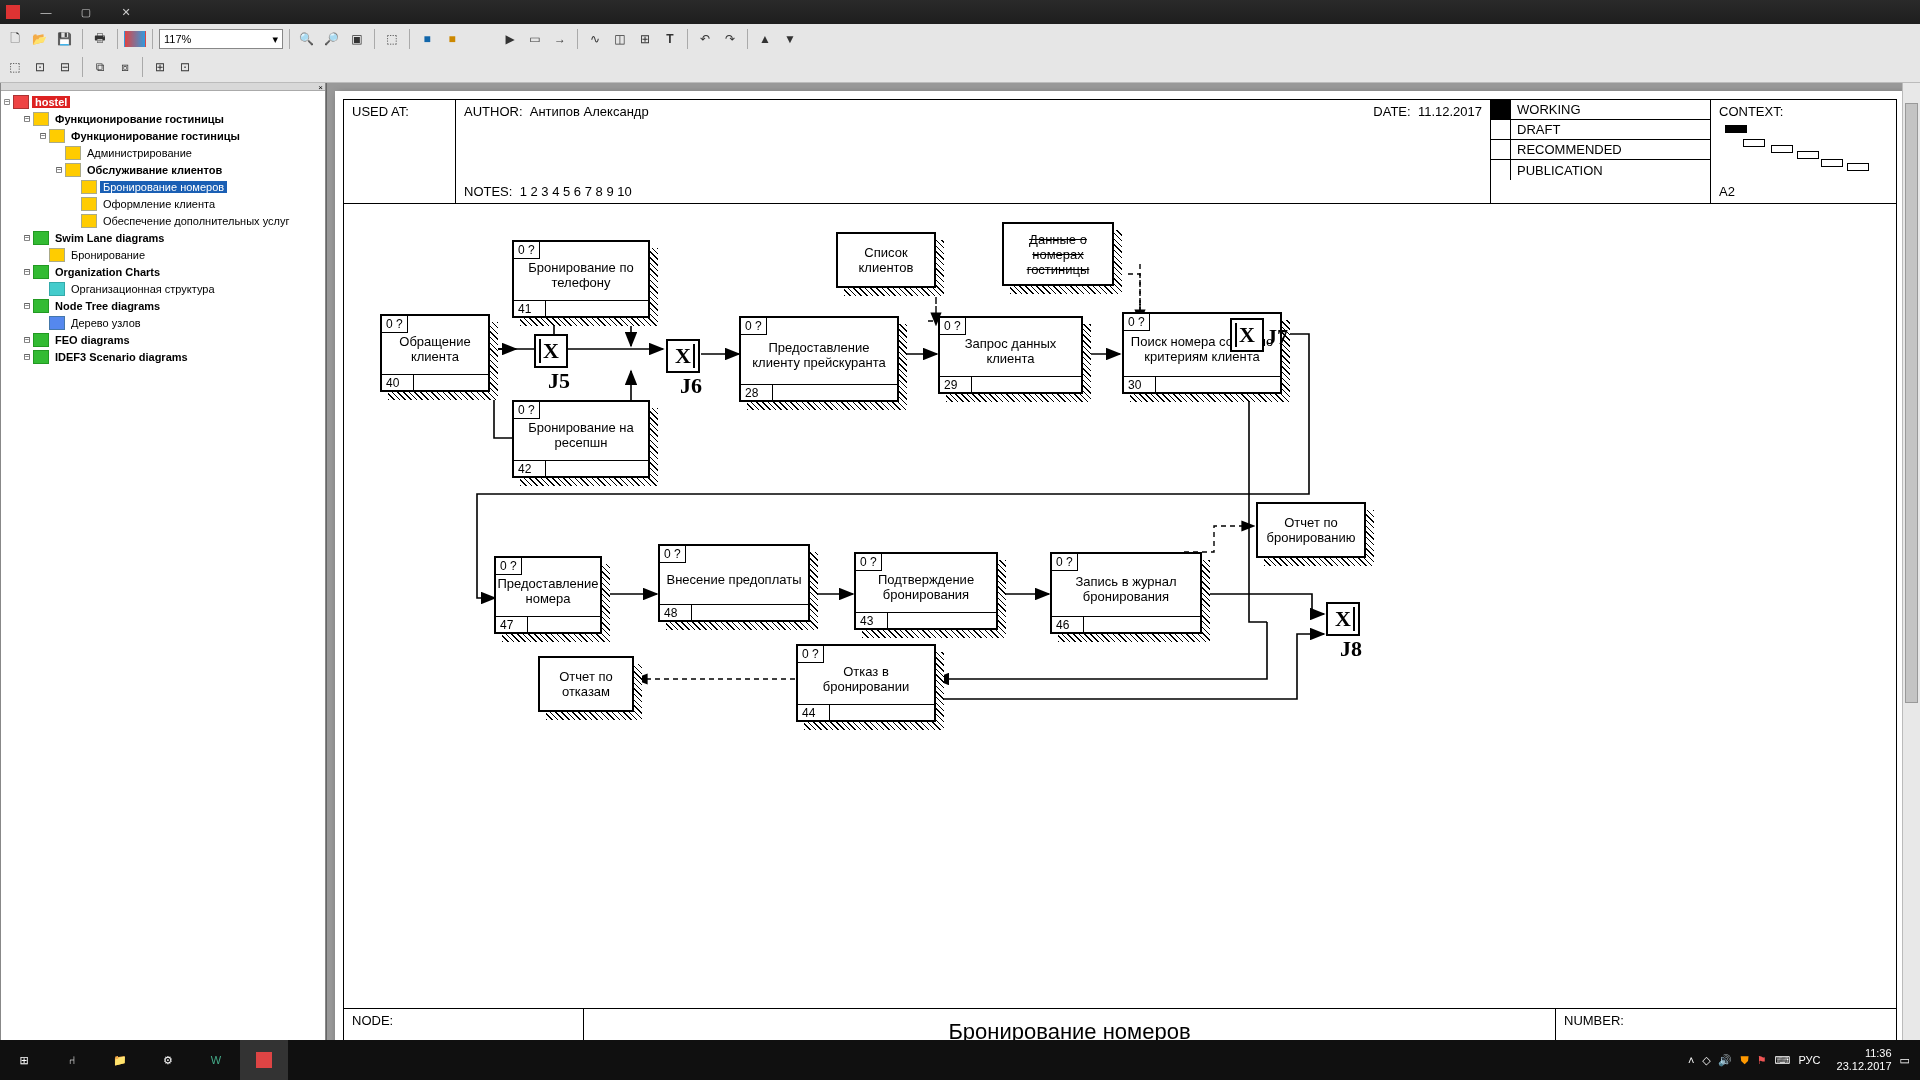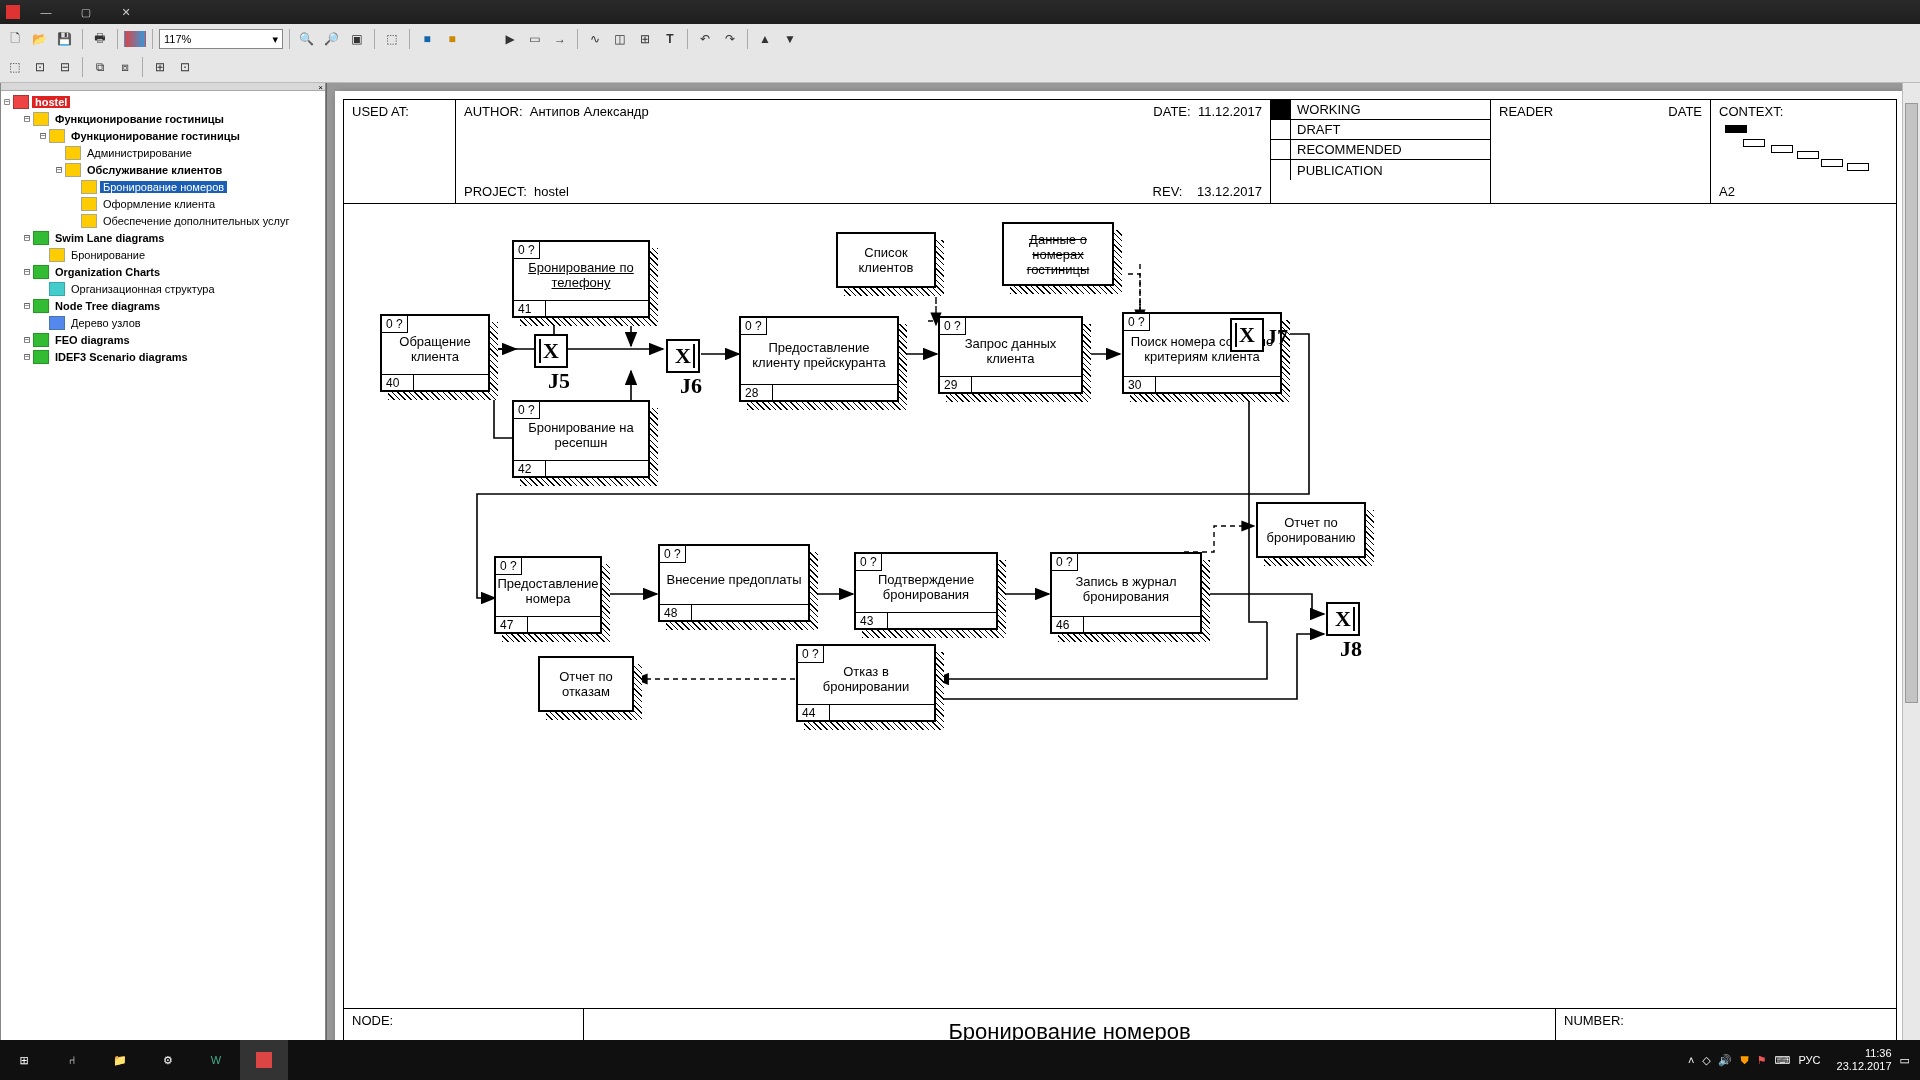"READER" div.hdr-col { html: <div><span>READER</span><span>DATE</span></div> -> none }
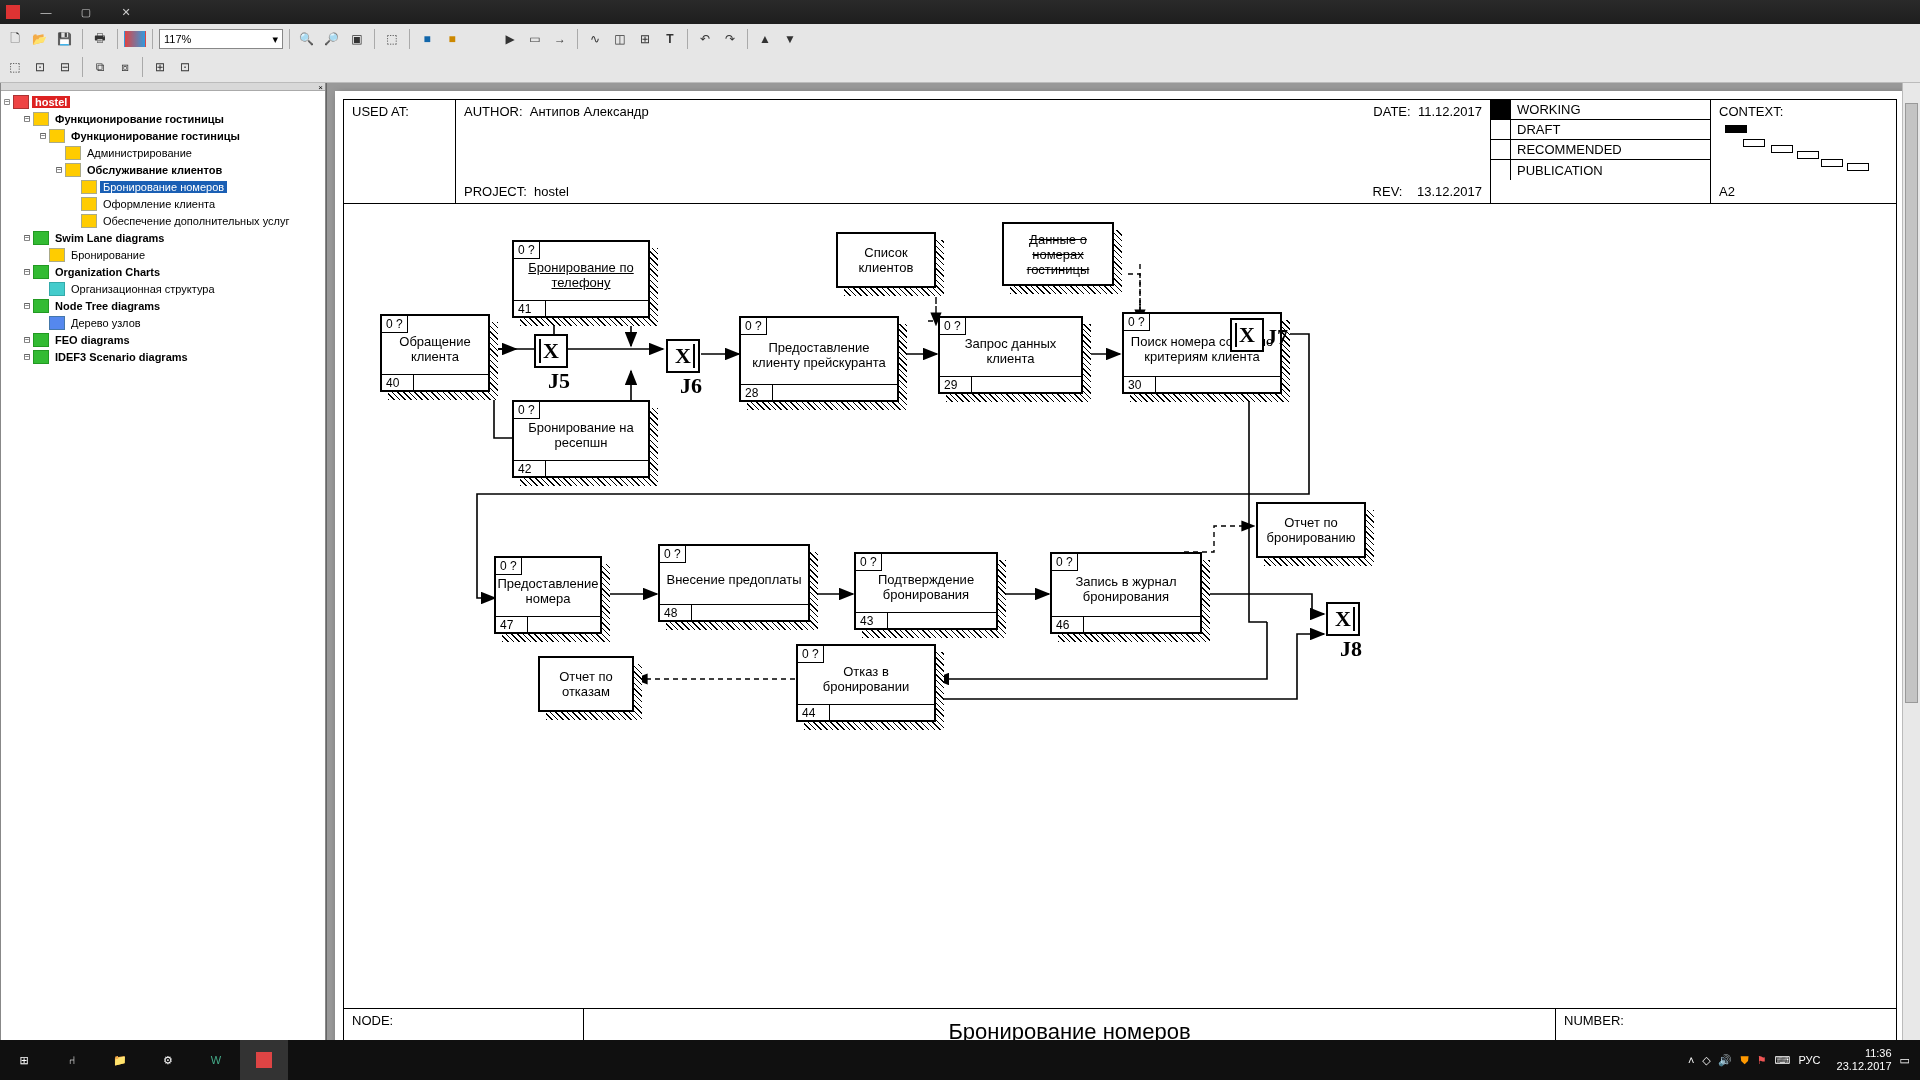"PROJECT: hostel" div { html: <div><span>PROJECT:</span>&nbsp;&nbsp;<span>hostel</span> <span><span>REV:</span>&nbsp;&nbsp;&nbsp;&nbsp;<span>13.12.2017</span></span></div> -> none }
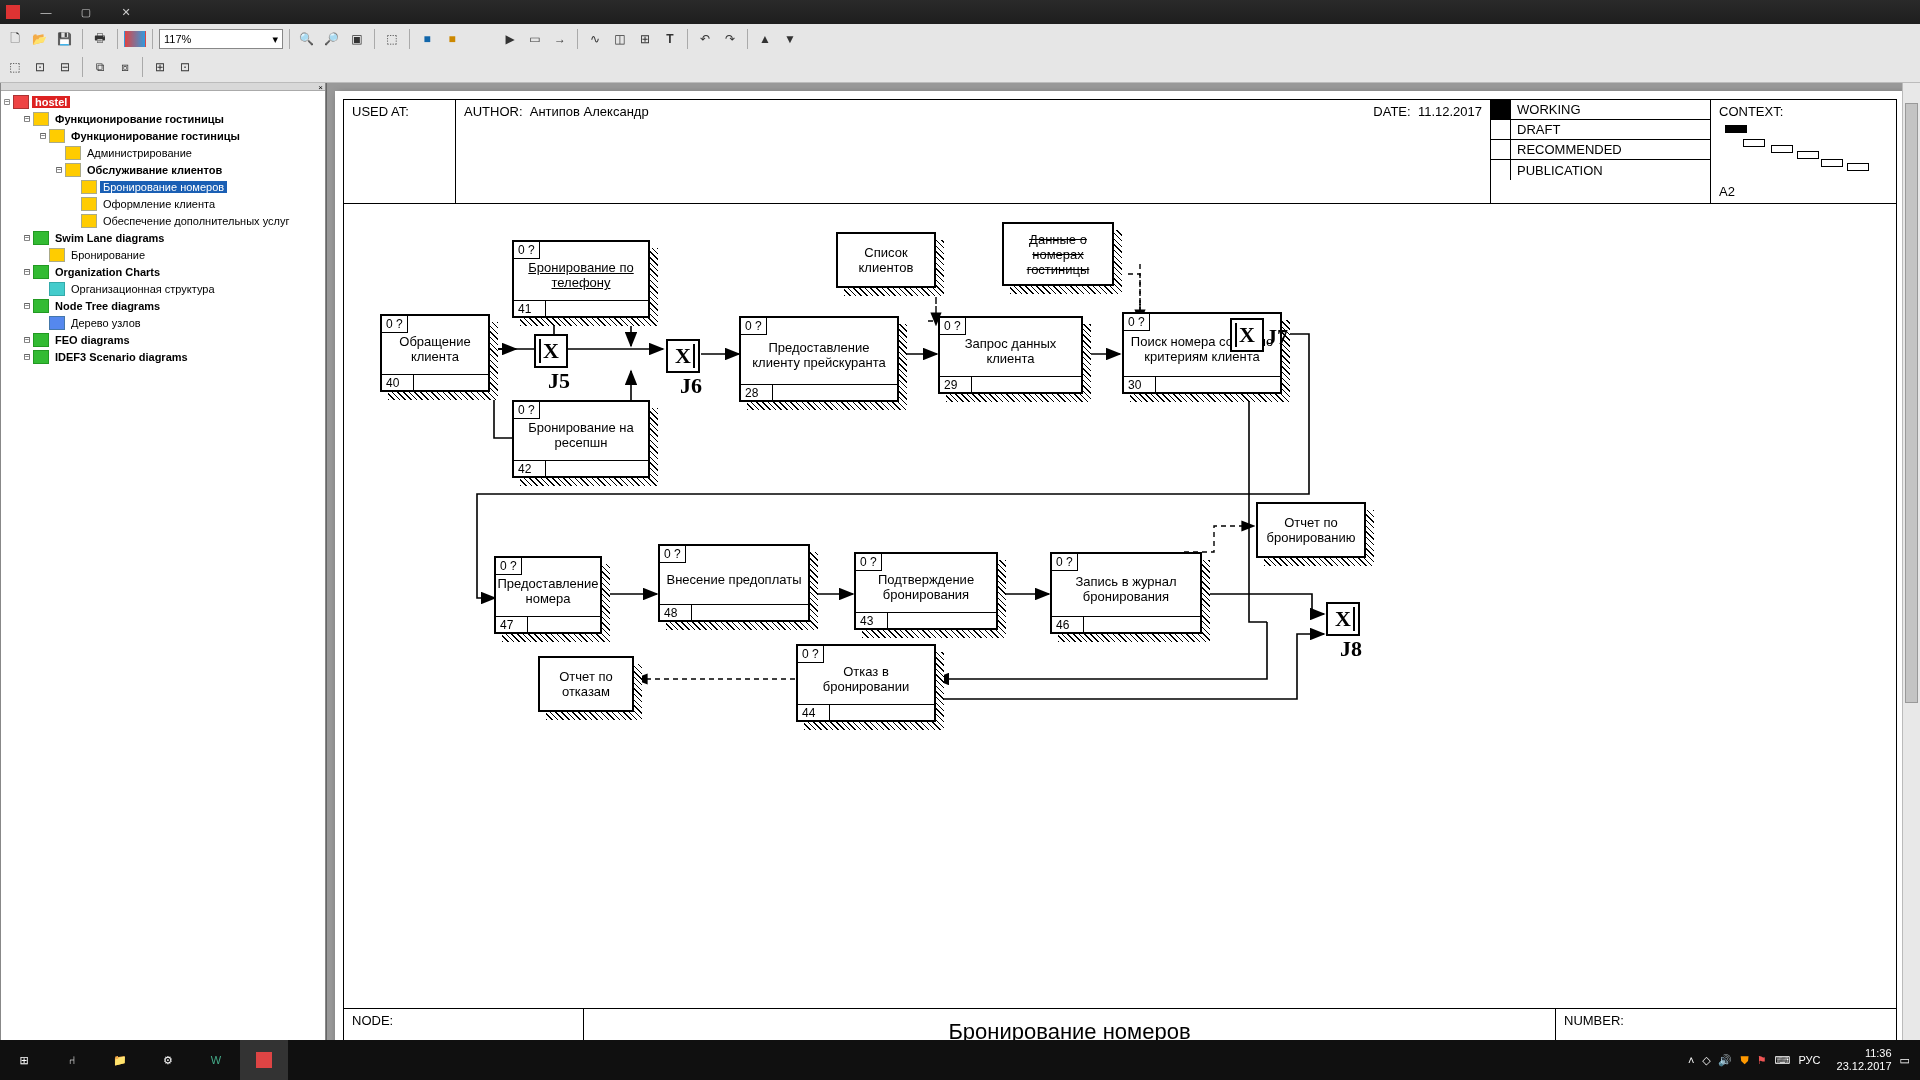"NOTES: 1 2 3 4" div { html: none -> <div><span>NOTES:</span>&nbsp;&nbsp;<span>1 2 3 4 5 6 7 8 9 10</span></div> }
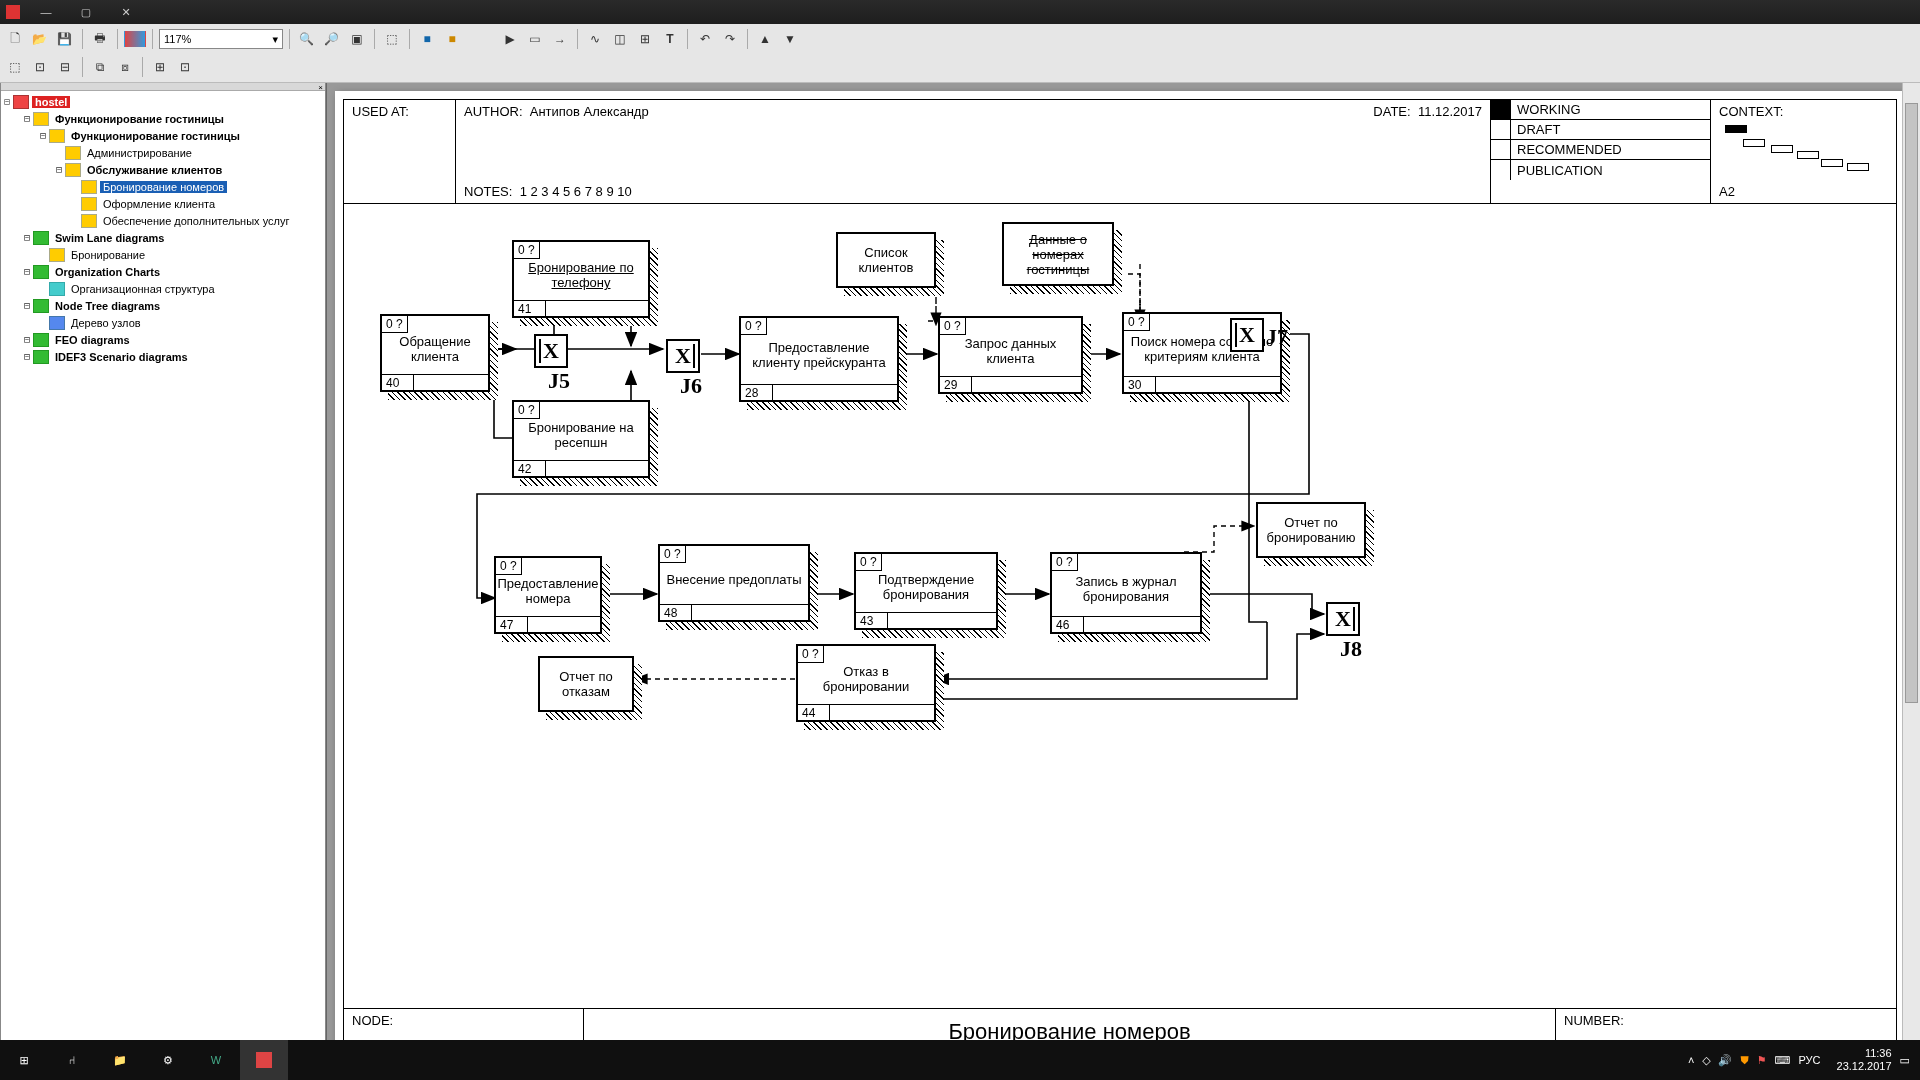"Бронирование по телефону" div.txt { text-decoration: underline -> none }
